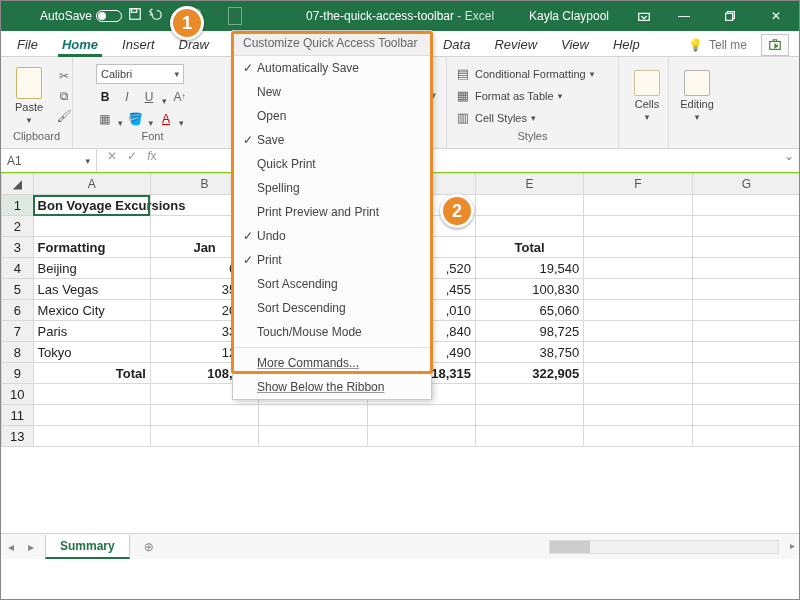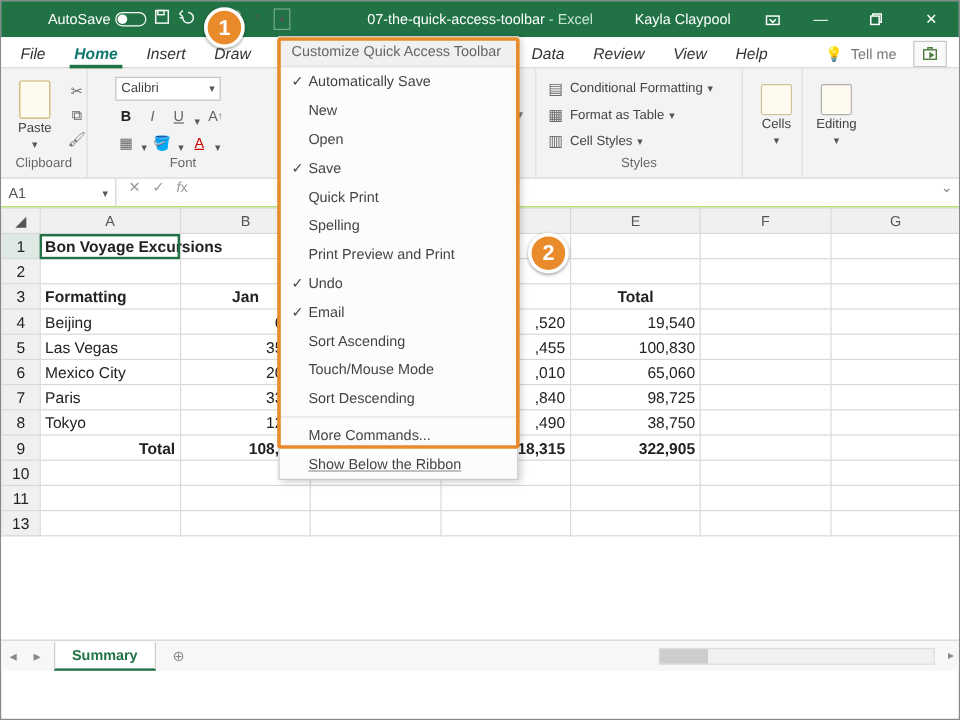"Email" span { text: Email -> Print }
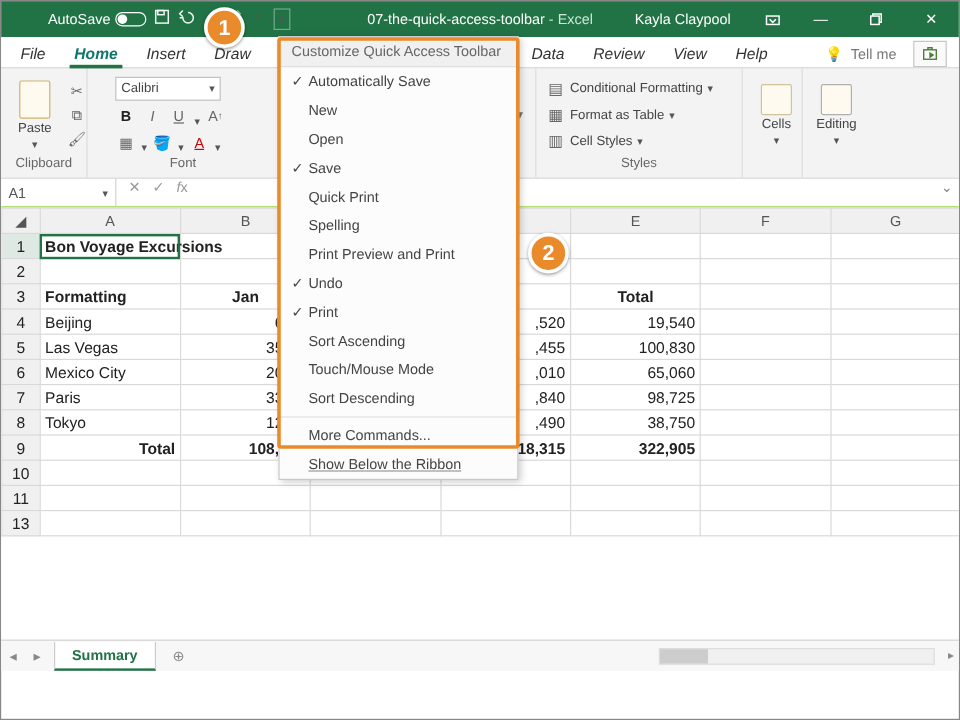"Touch/Mouse Mode" div.item { order: before "Sort Descending" -> after "Sort Descending" }
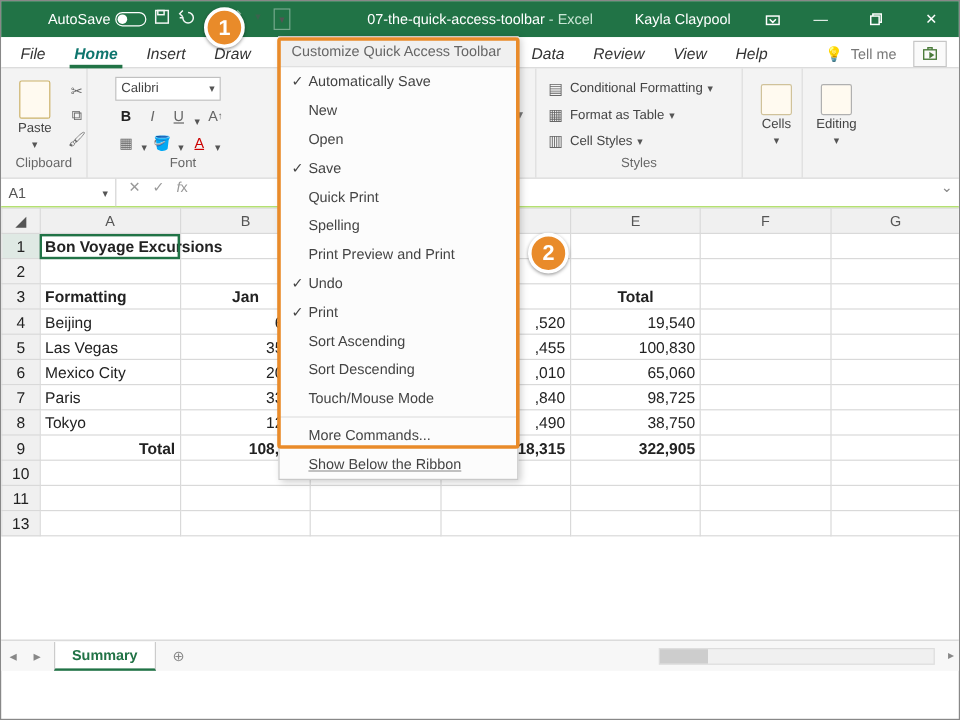"More Commands..." span { text-decoration: none -> underline }
